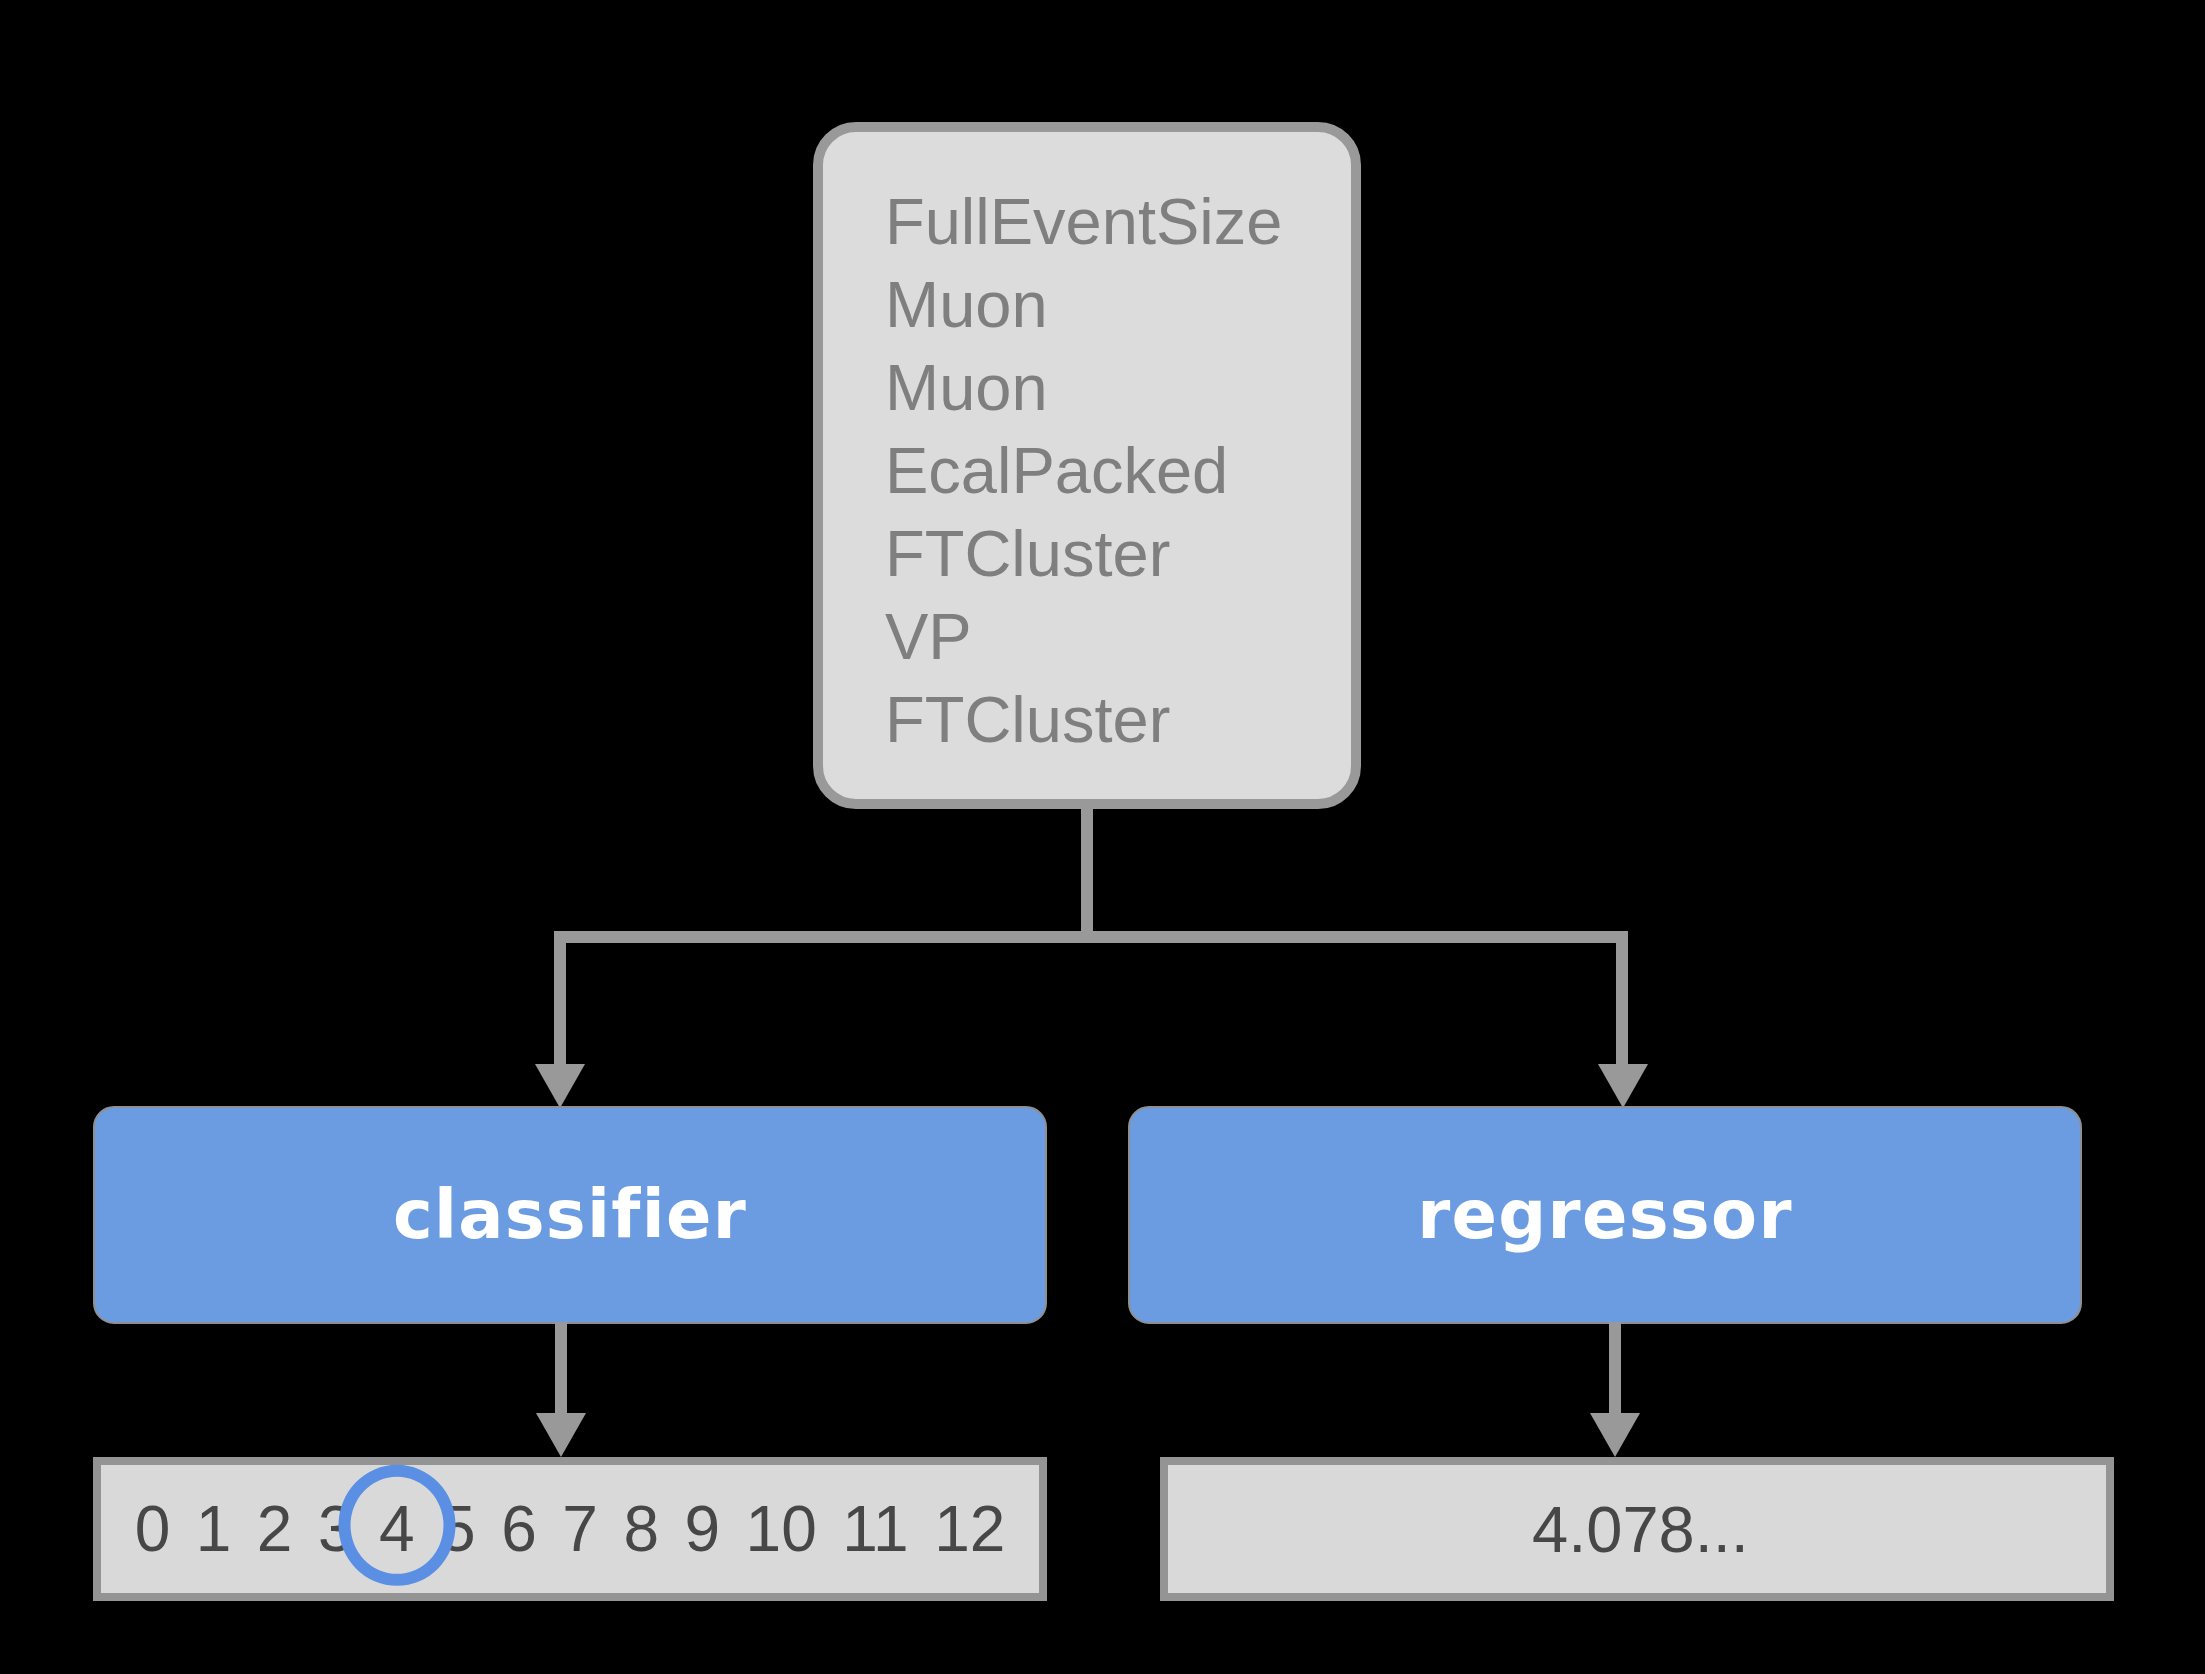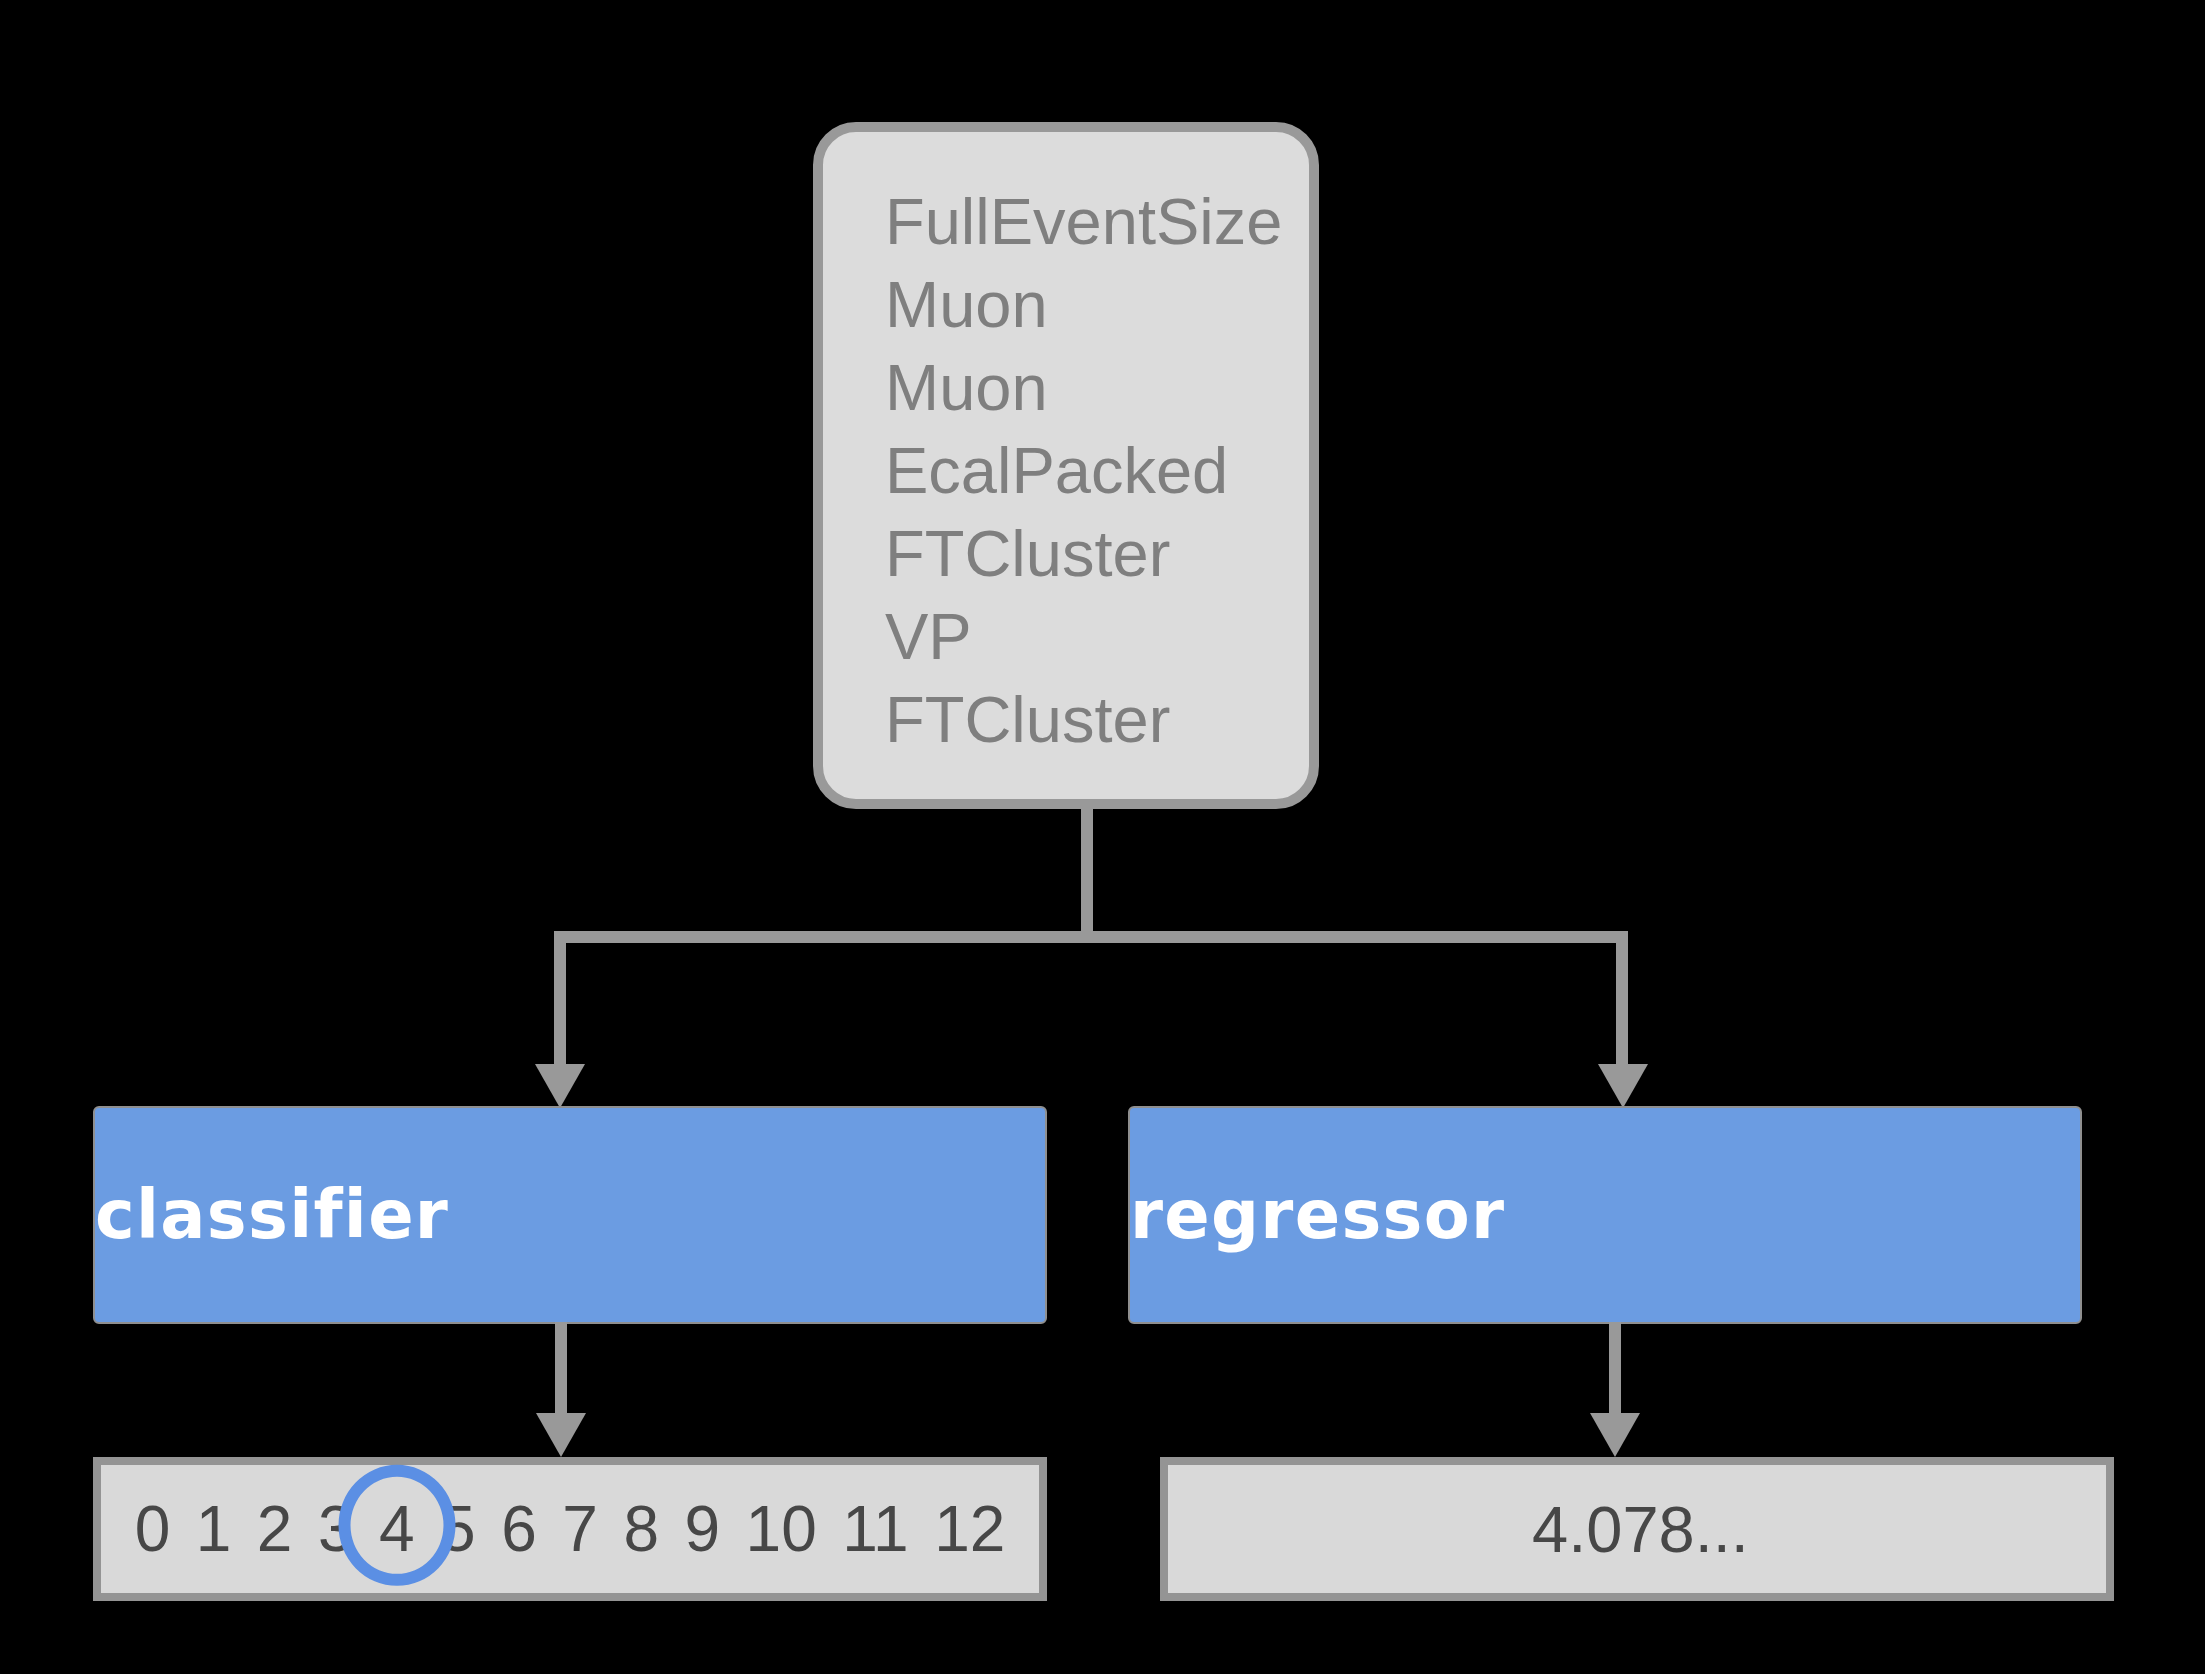"FullEventSize" .input-box { width: 506px -> 548px }
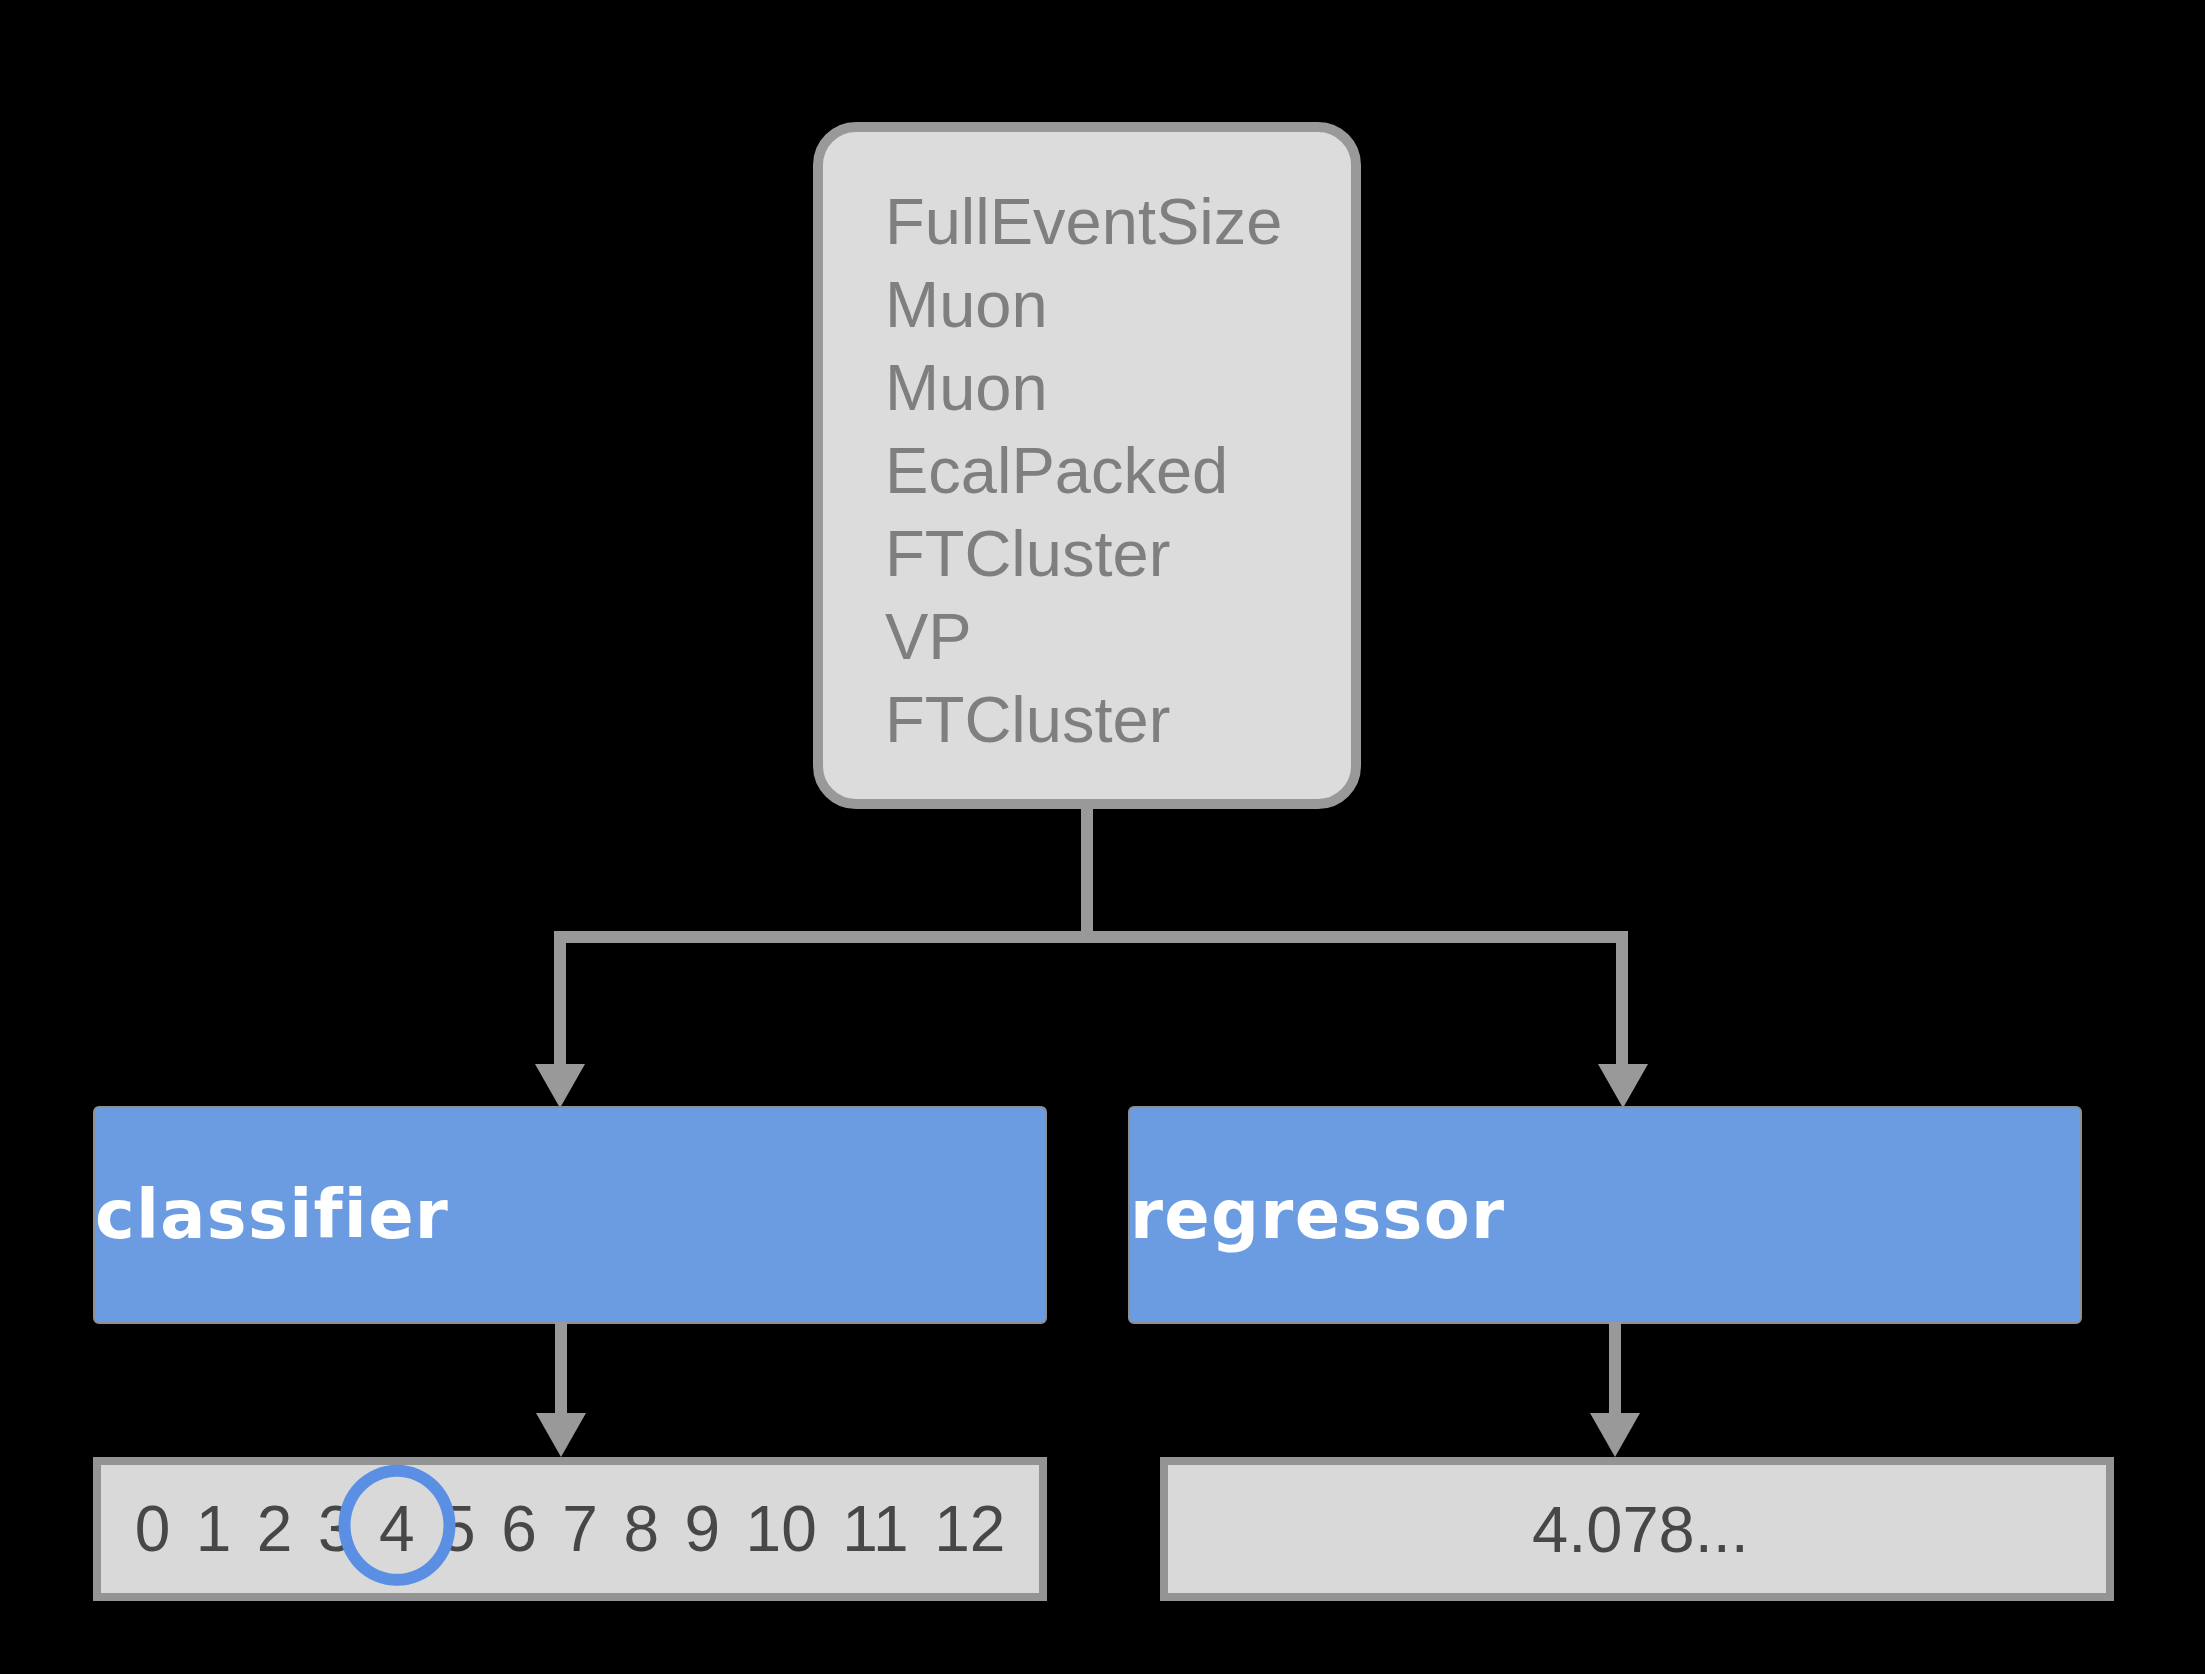"classifier" .model-box { border-radius: 6px -> 21px; justify-content: none -> center }
